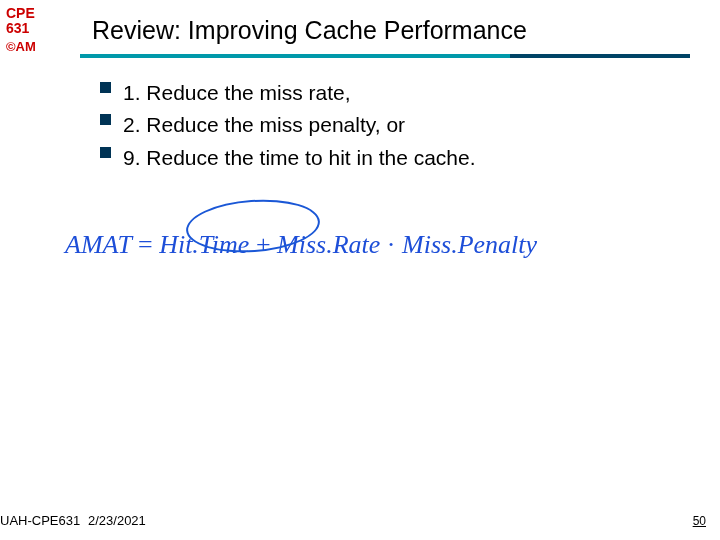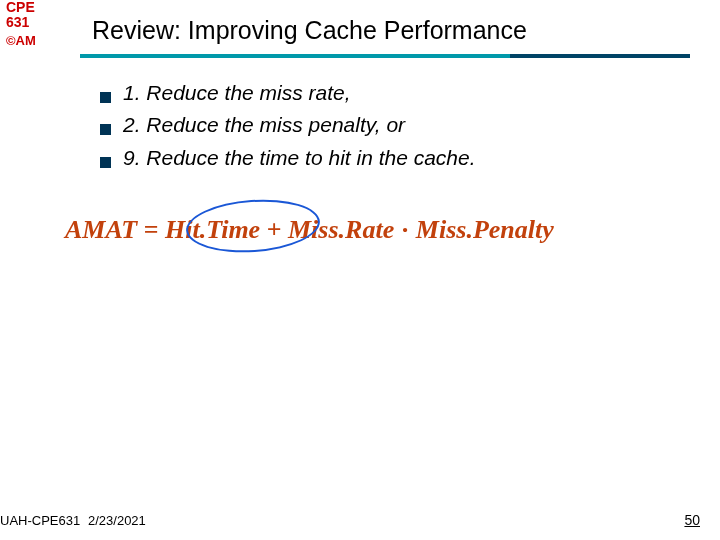"CPE" .sidebar { padding-top: 0 -> 6px }
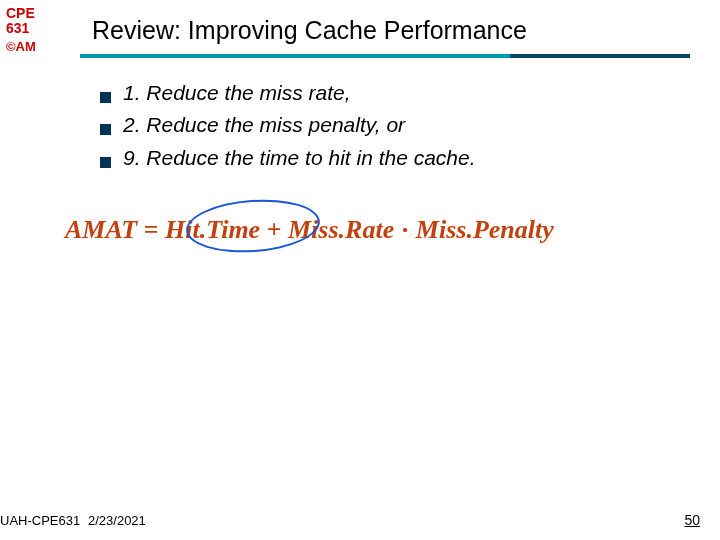"1. Reduce the miss rate," .bullets .row { align-items: center -> flex-start; font-style: italic -> none }
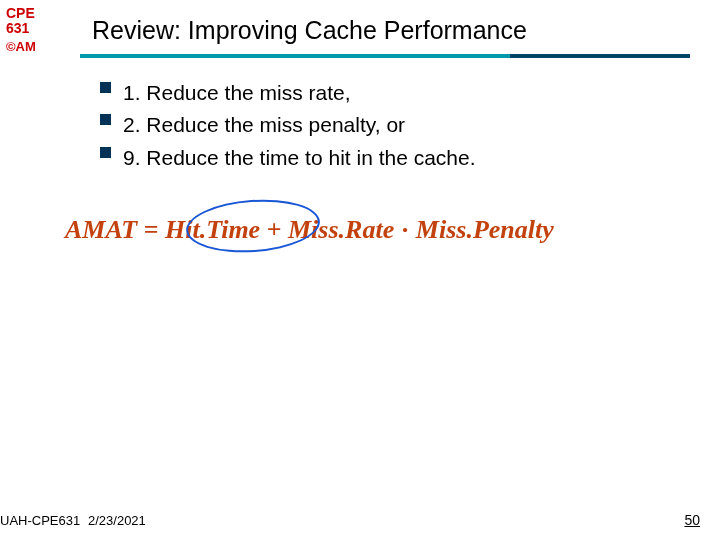"AMAT = Hit.Time + Miss.Rate" .formula { color: #c2410c -> #1d4ed8; font-weight: bold -> normal; top: 215px -> 230px }
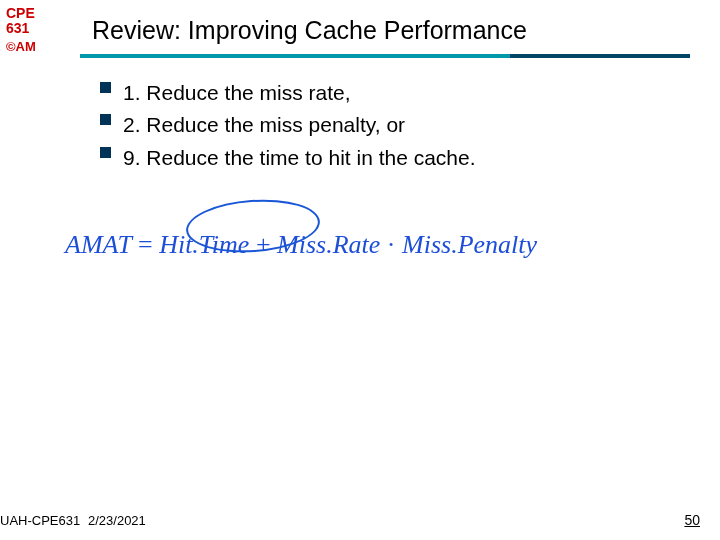"50" .footer .pageno { font-size: 14px -> 12px; right: 20px -> 14px }
